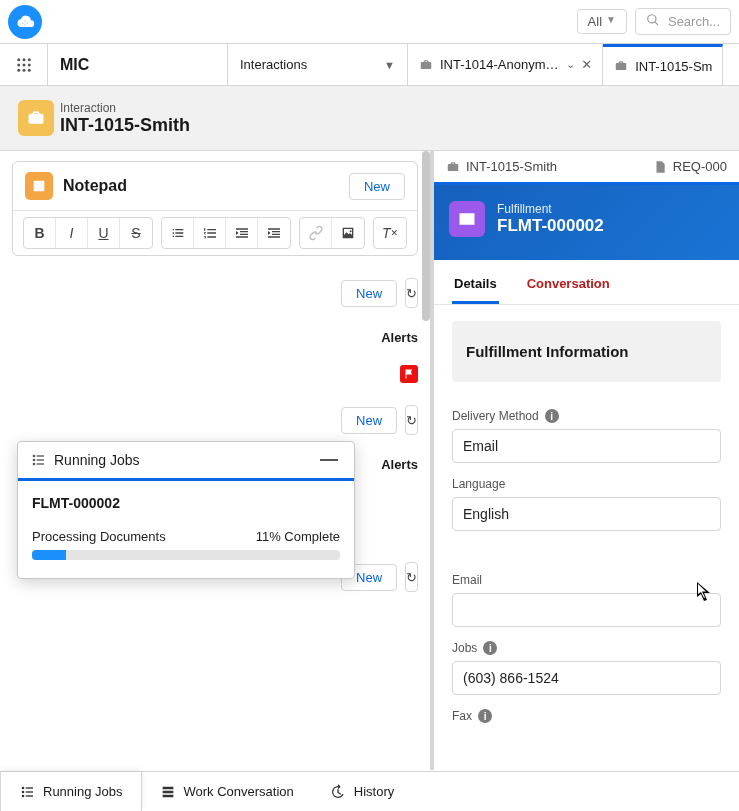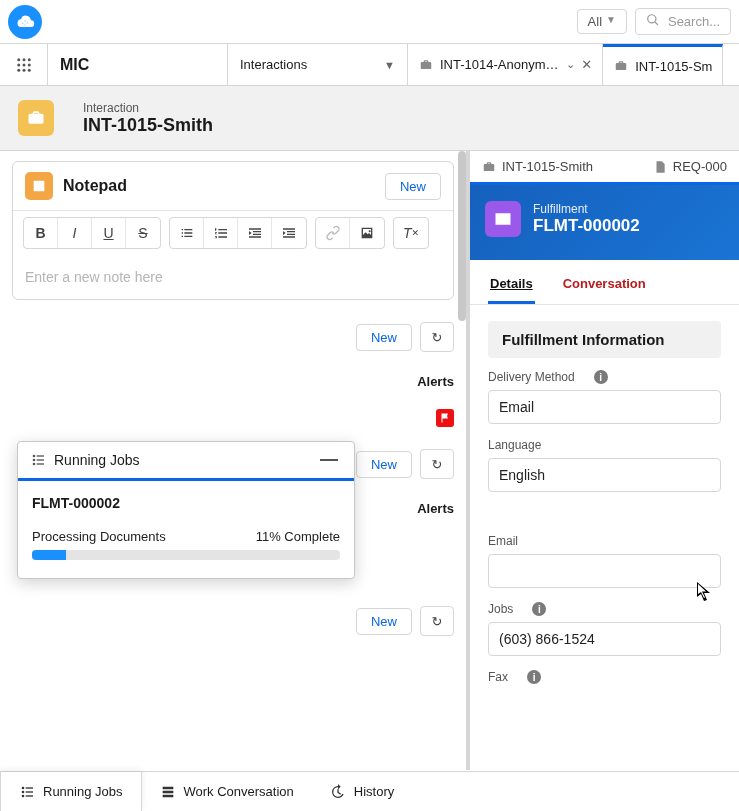"Interaction" .page-header { gap: 29px -> 6px }
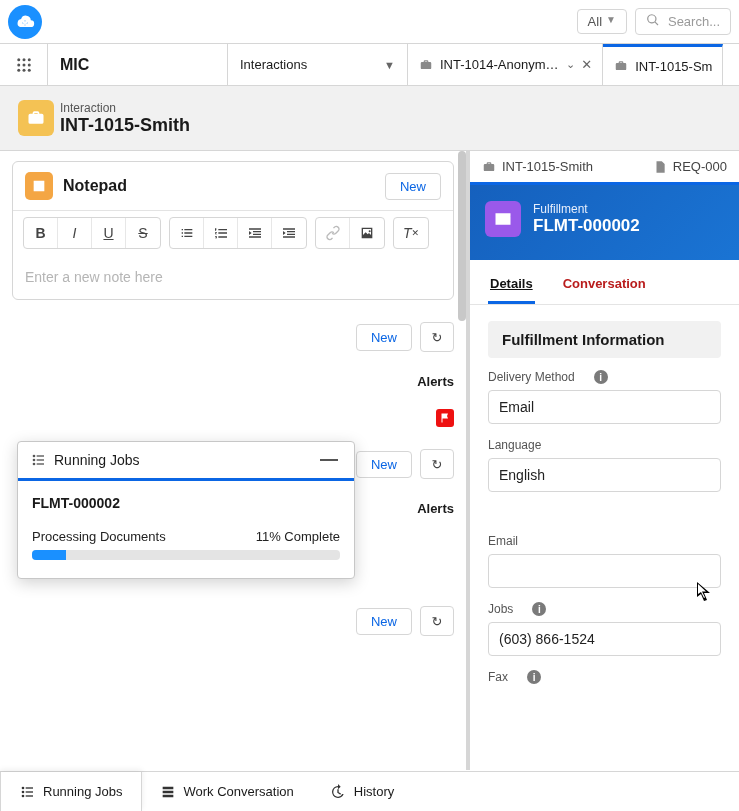"Notepad" .col-left { width: 470px -> 434px }
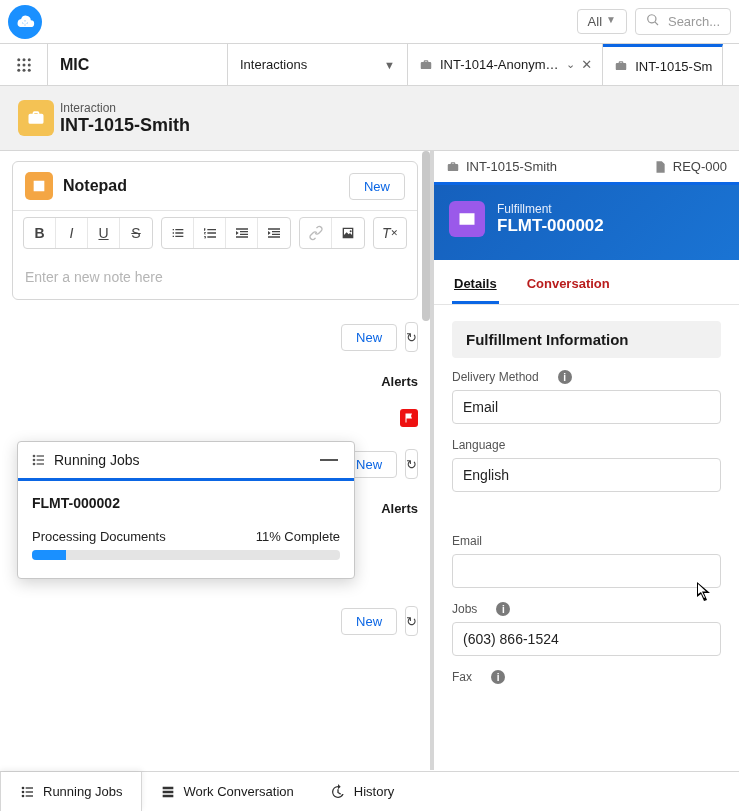"Enter a new note here" div.note-input { html: <div>Enter a new note here</div> -> none }
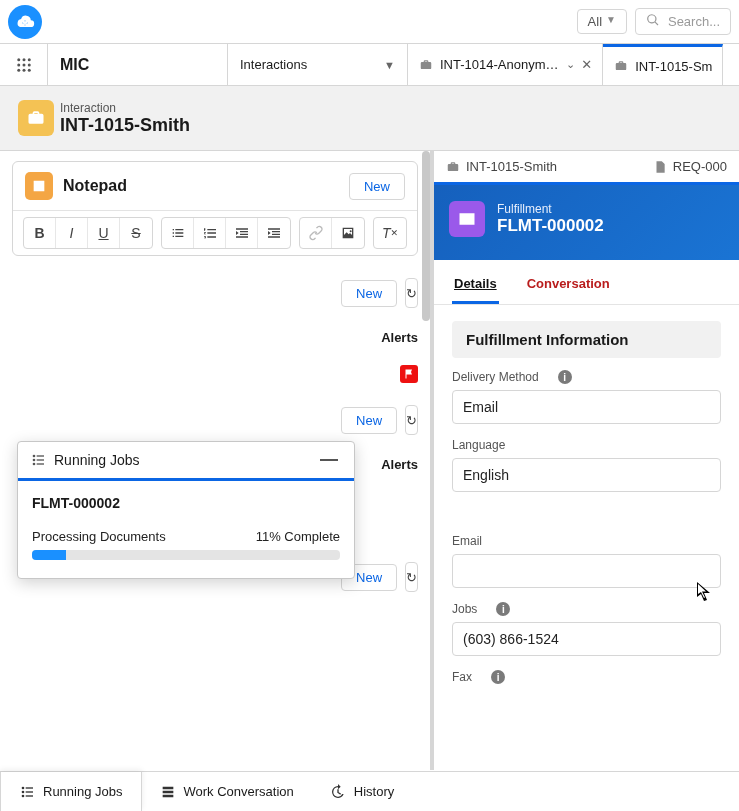"Details" .tab2.active { text-decoration: underline -> none }
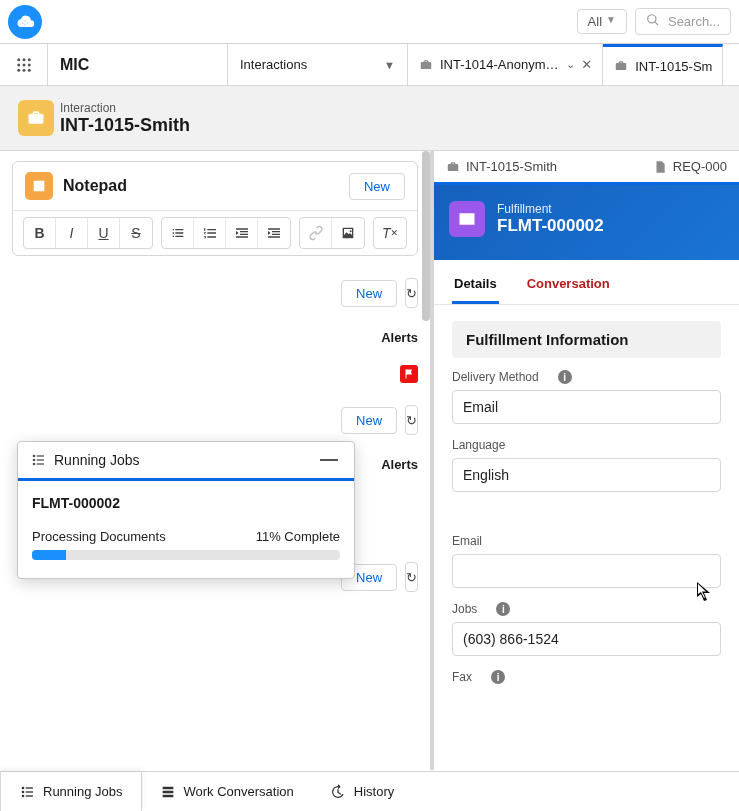"Fulfillment Information" .panel-title { margin-bottom: 12px -> 27px; padding: 10px 14px -> 22px 14px }
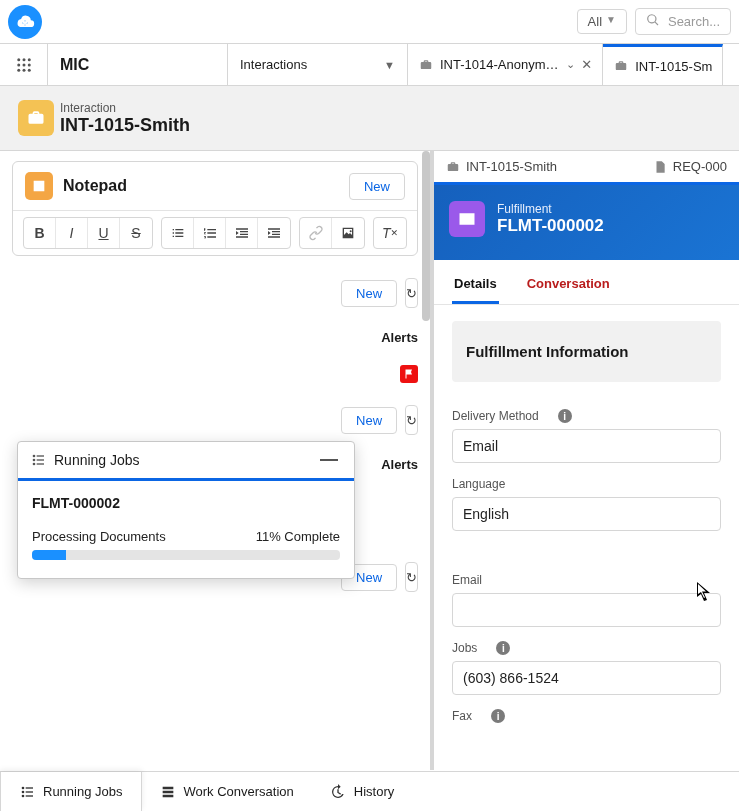"Delivery Method" .fld label { gap: 19px -> 6px }
